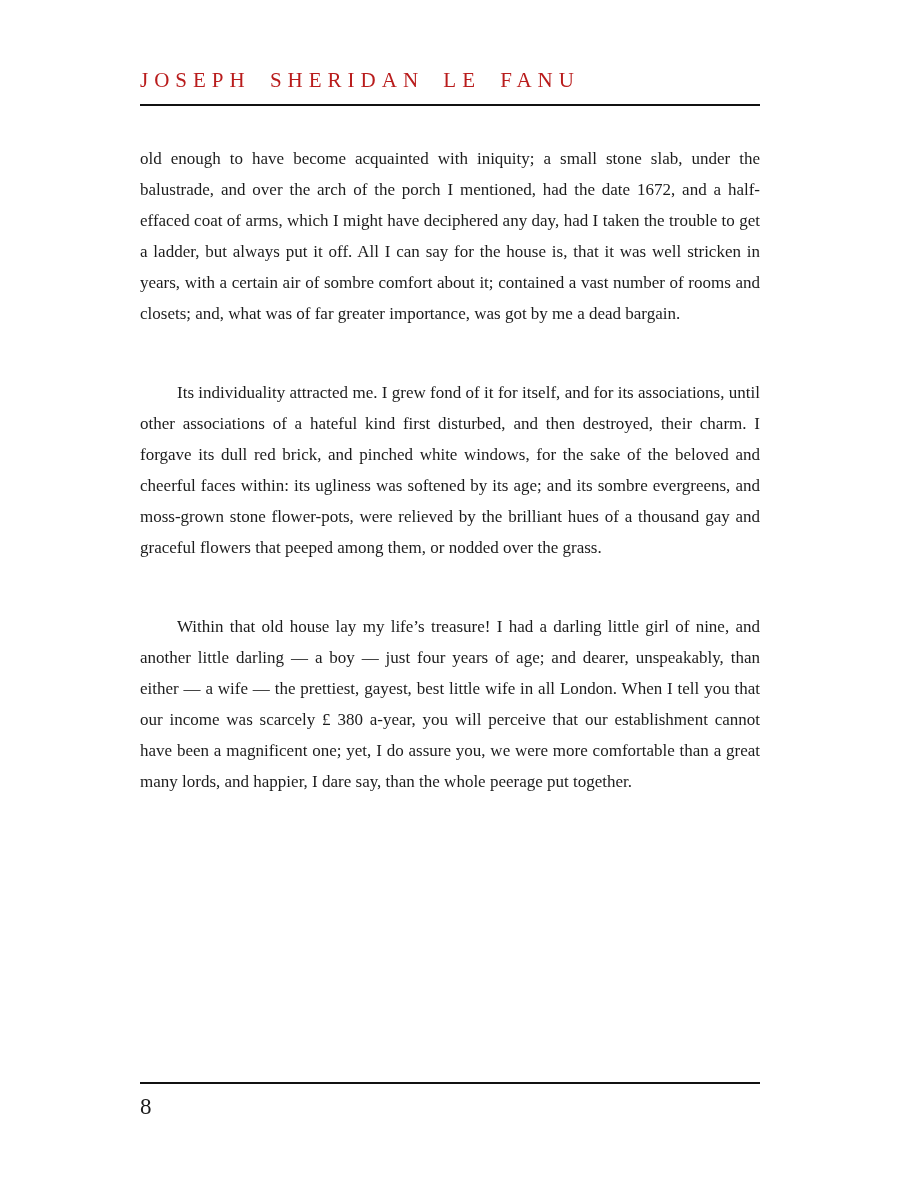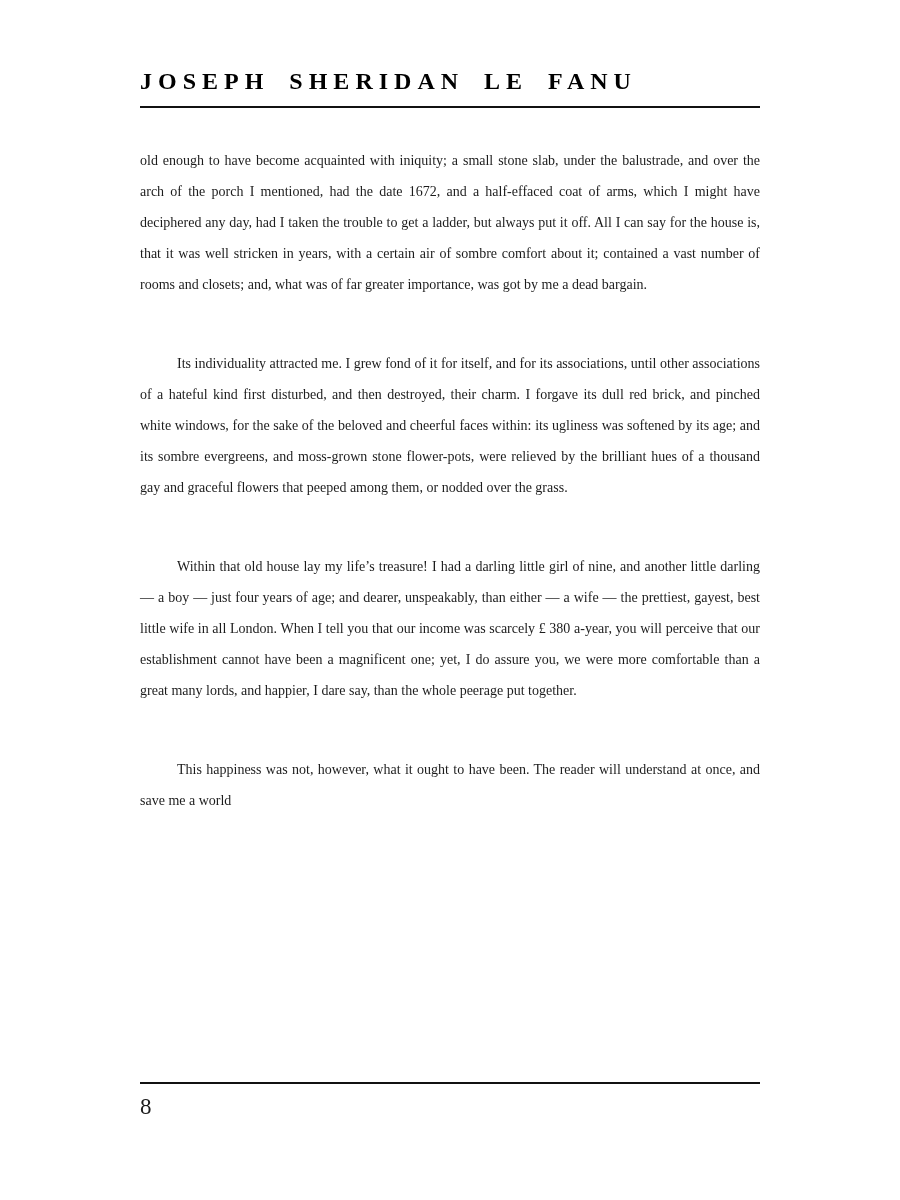"JOSEPH SHERIDAN LE FANU" .header-title { color: #000000 -> #b91c1c; font-size: 24px -> 21px; font-weight: 700 -> 400 }
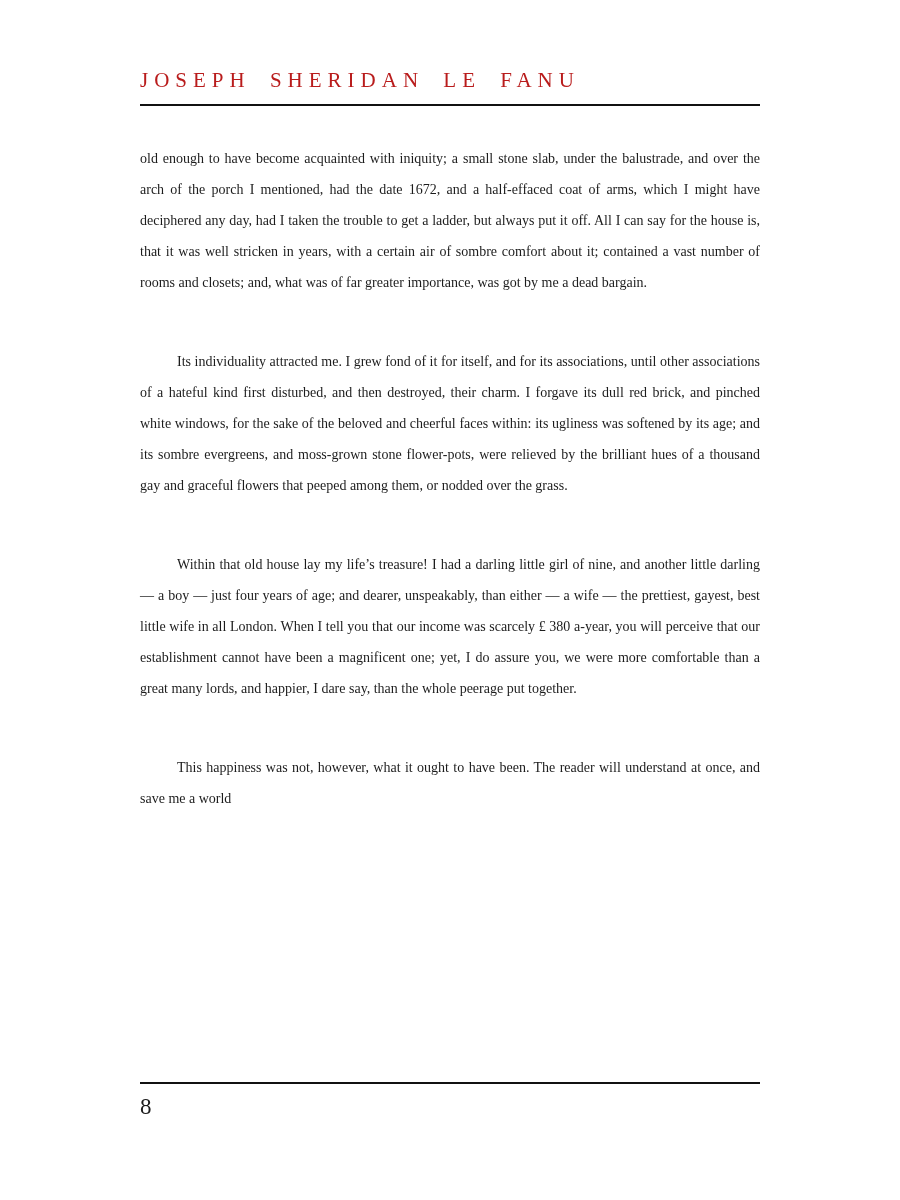"old enough to have become" .body-text { font-size: 14px -> 17px }
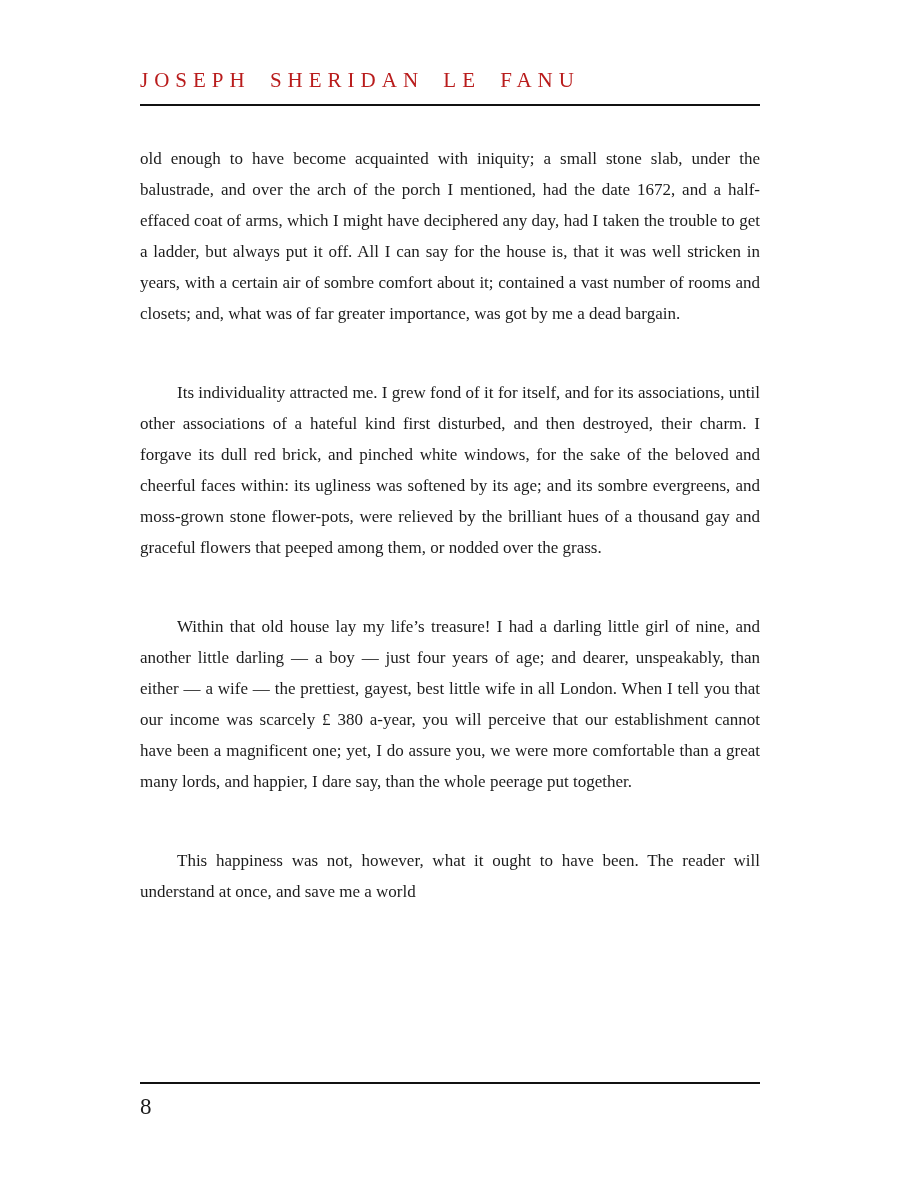"This happiness was not, however," p.para { html: <p>This happiness was not, however, what it ought to have been. The reader will understand at once, and save me a world</p> -> none }
